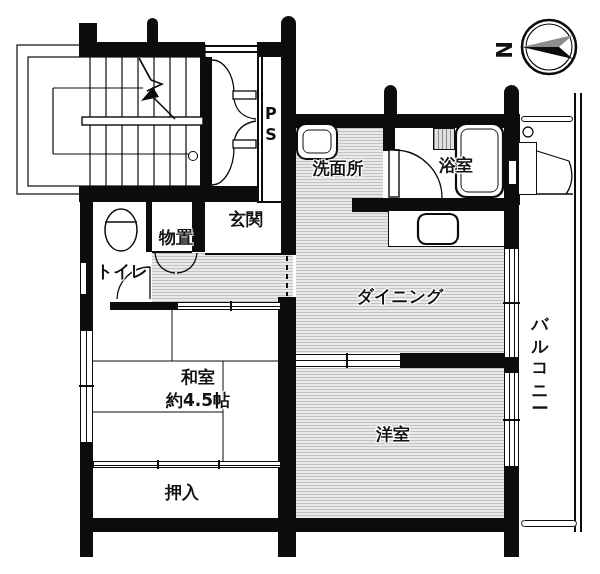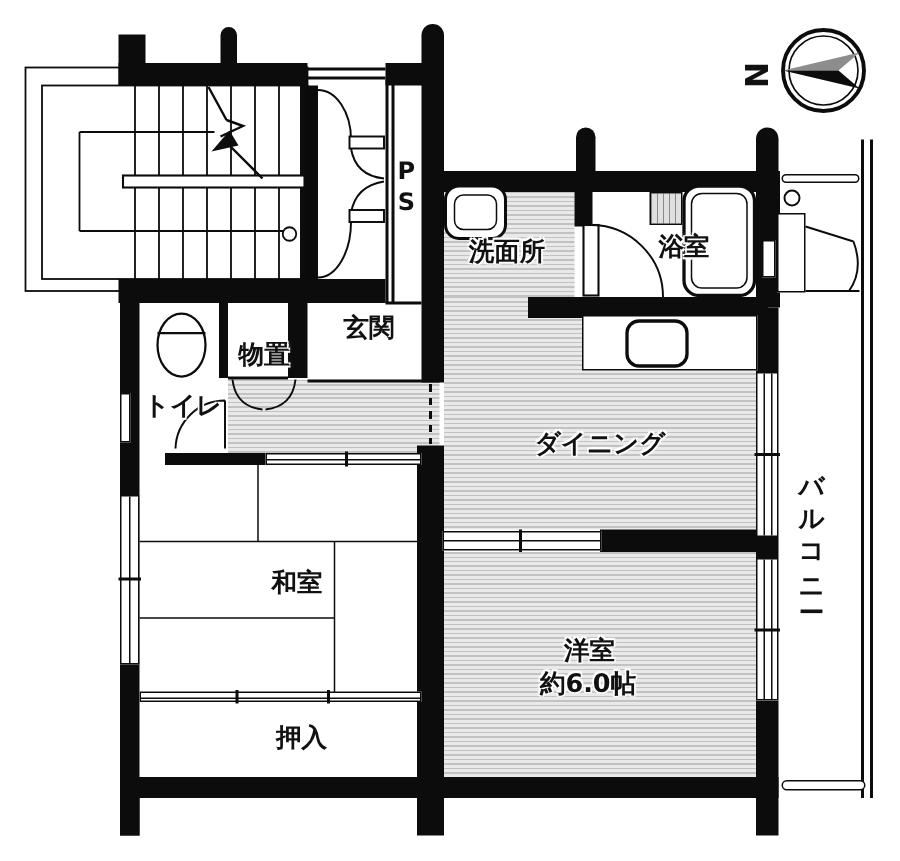"和室" div.lbl { top: 380px -> 368px }
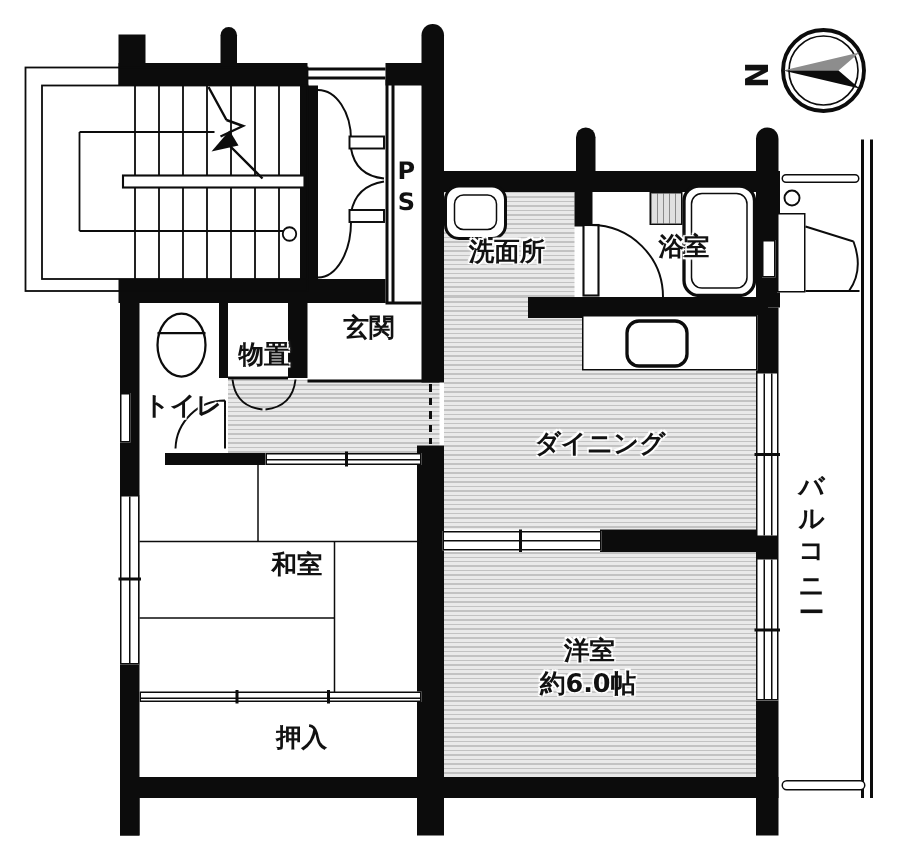"約4.5帖" div.lbl { html: none -> <div>約4.5帖</div> }
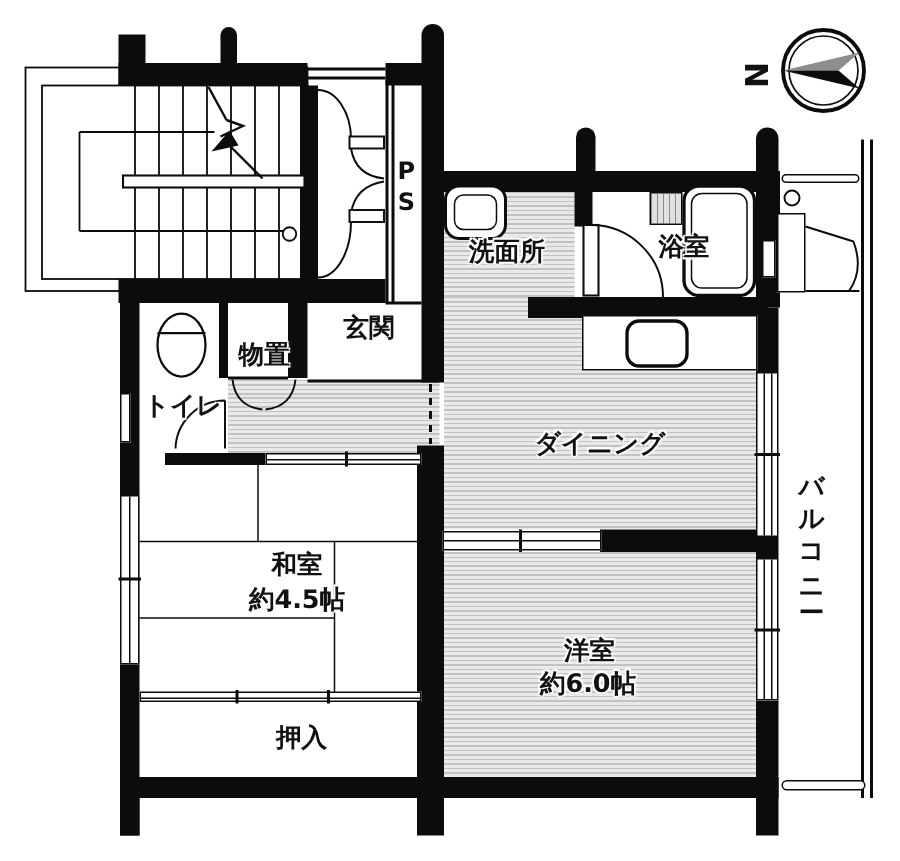"約6.0帖" div.lbl { html: <div>約6.0帖</div> -> none }
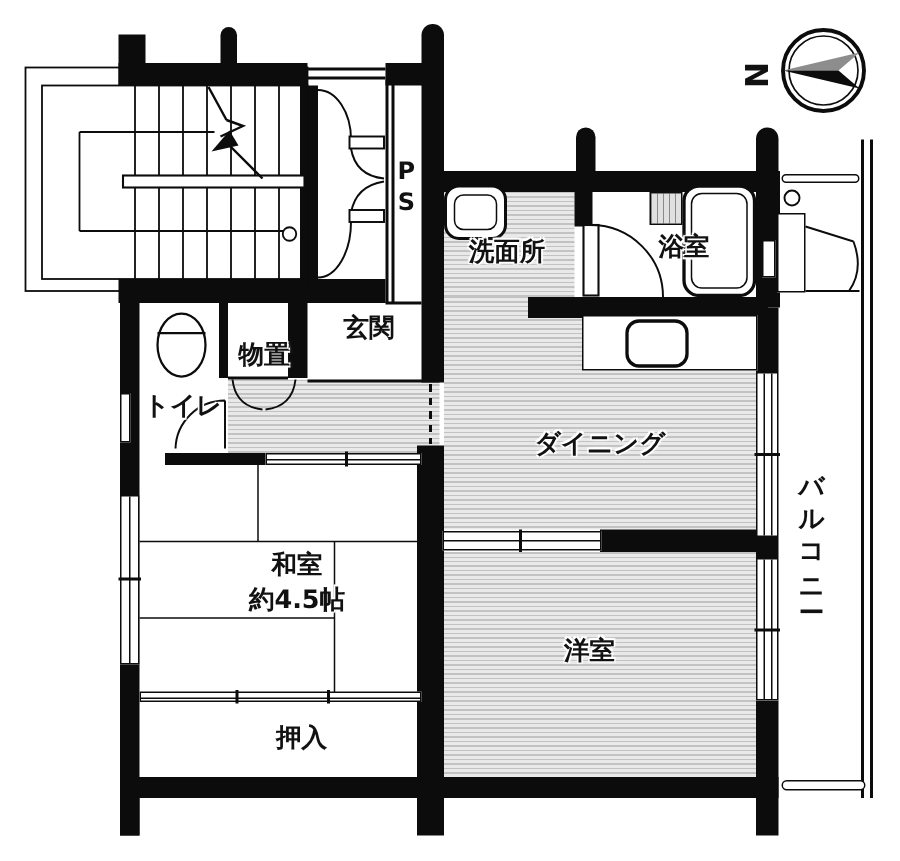"押入" div.lbl { left: 175px -> 156px }
